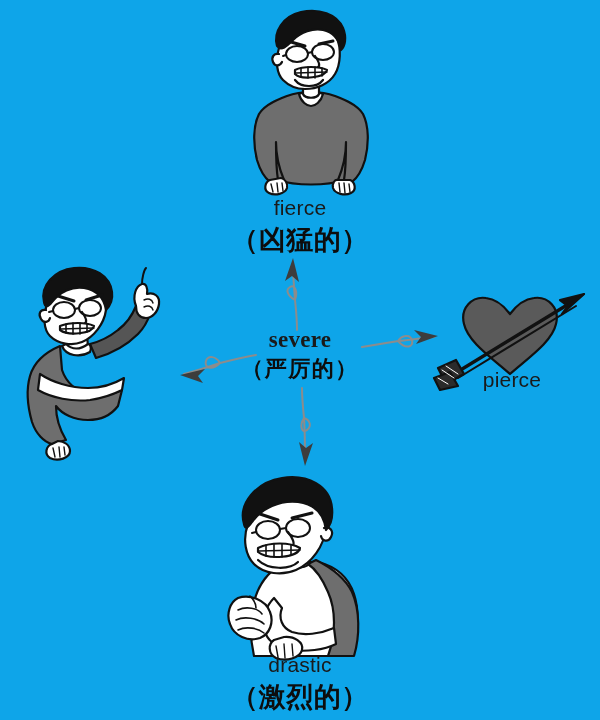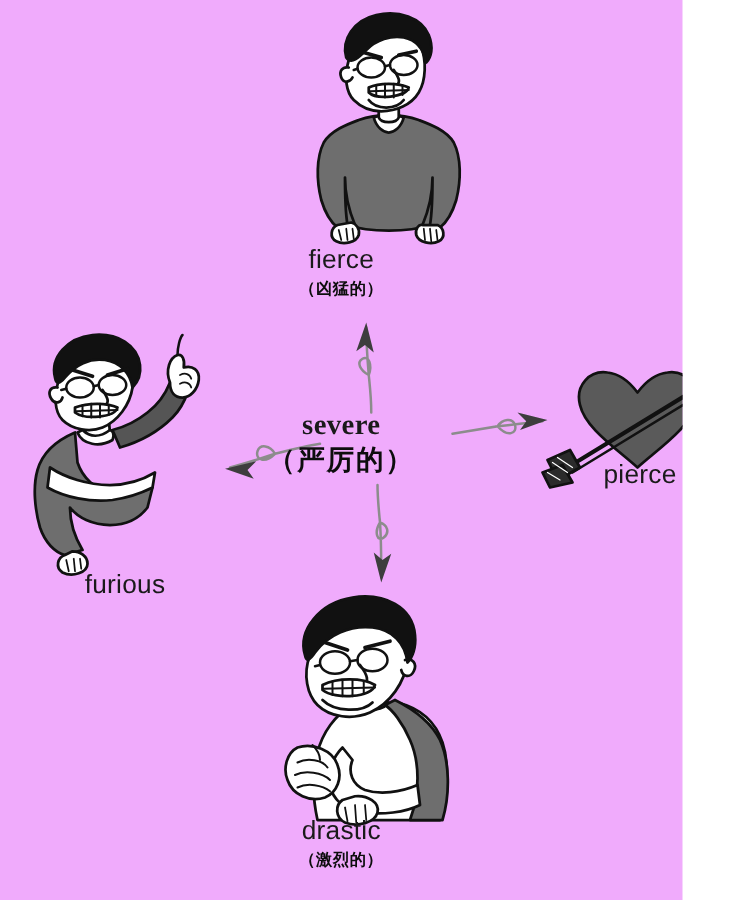"fierce" #canvas { background: #f0abfc -> #0ea5e9; width: 546px -> 600px }
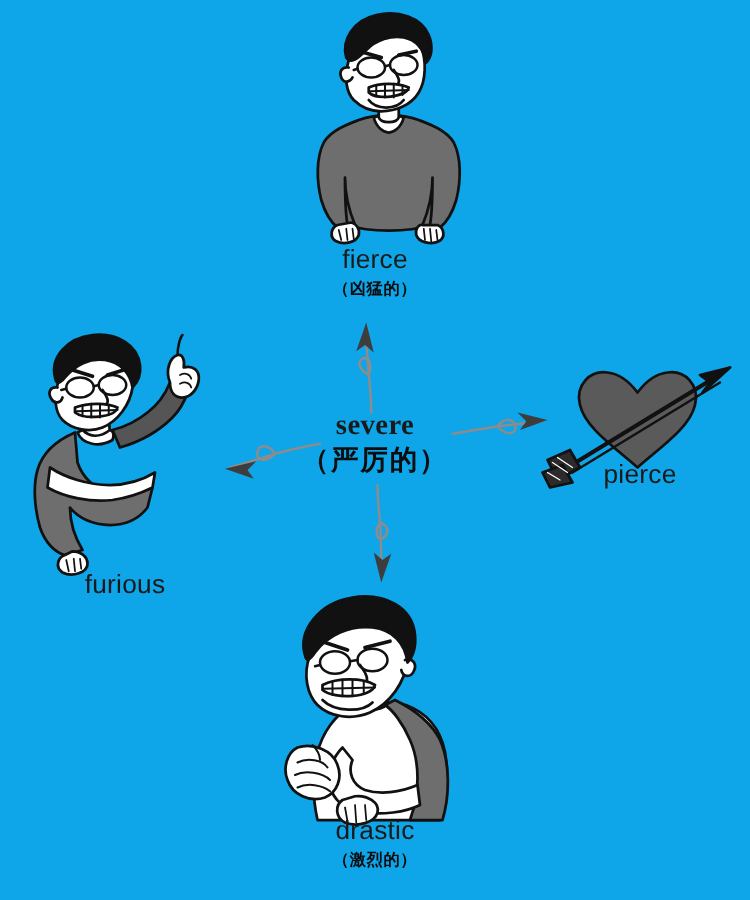"（凶猛的）" .label .zh { font-size: 13px -> 27px }
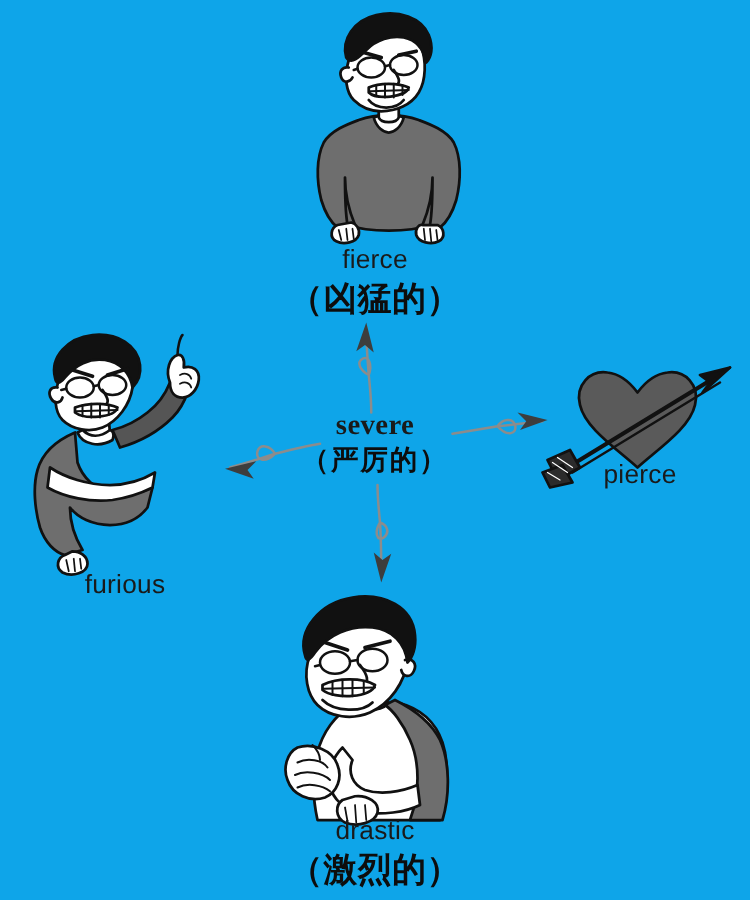"furious" span.en { html: <span>furious</span> -> none }
